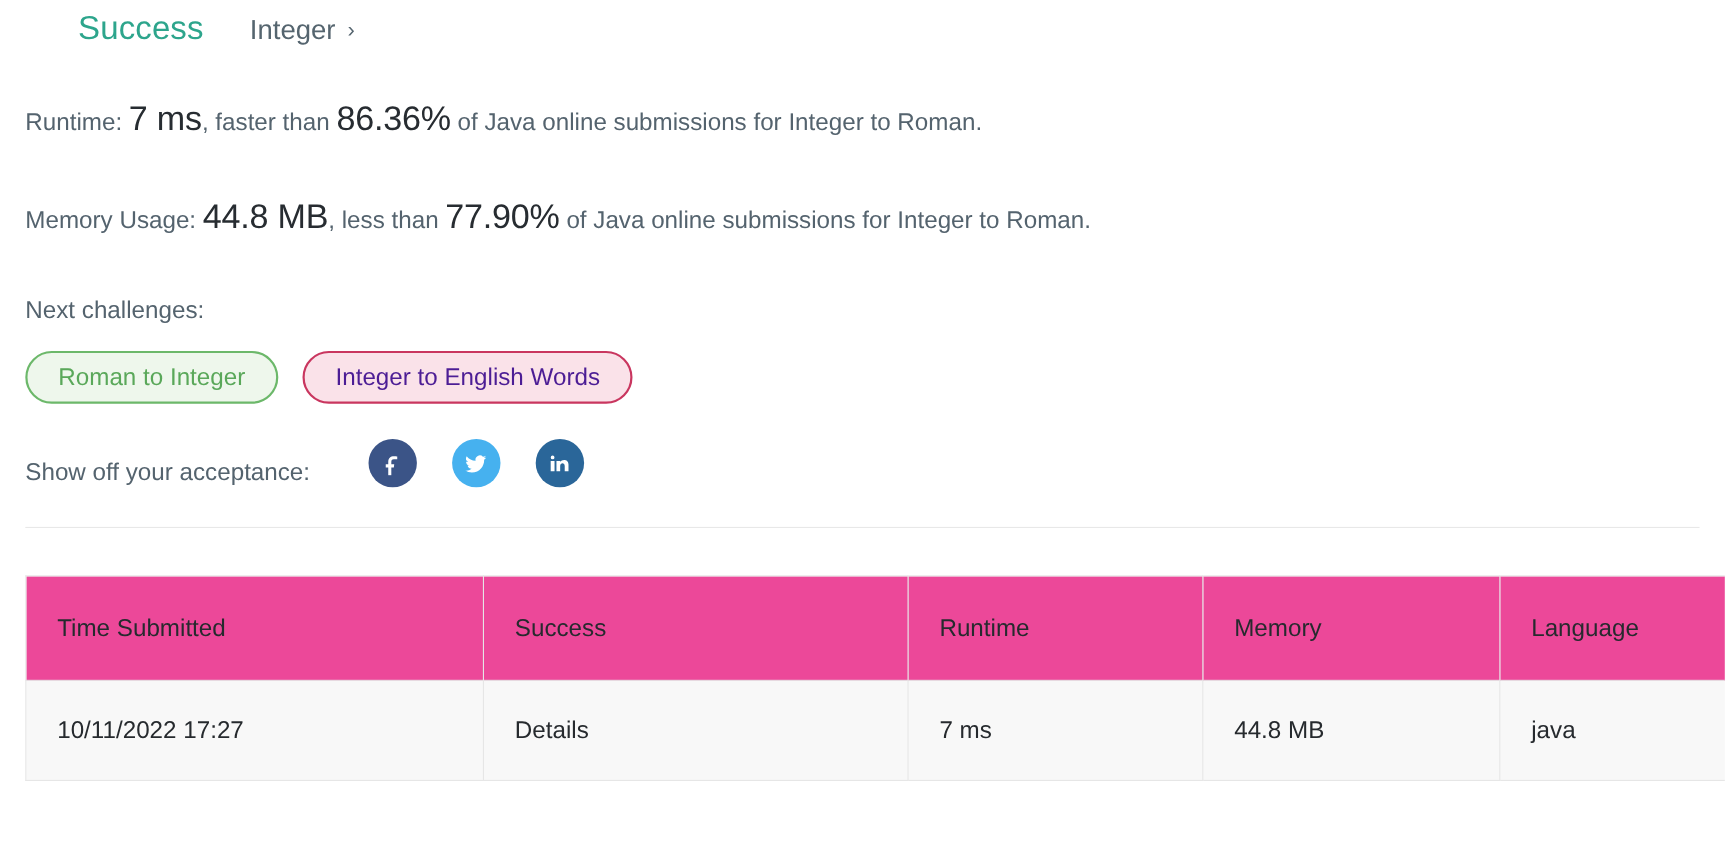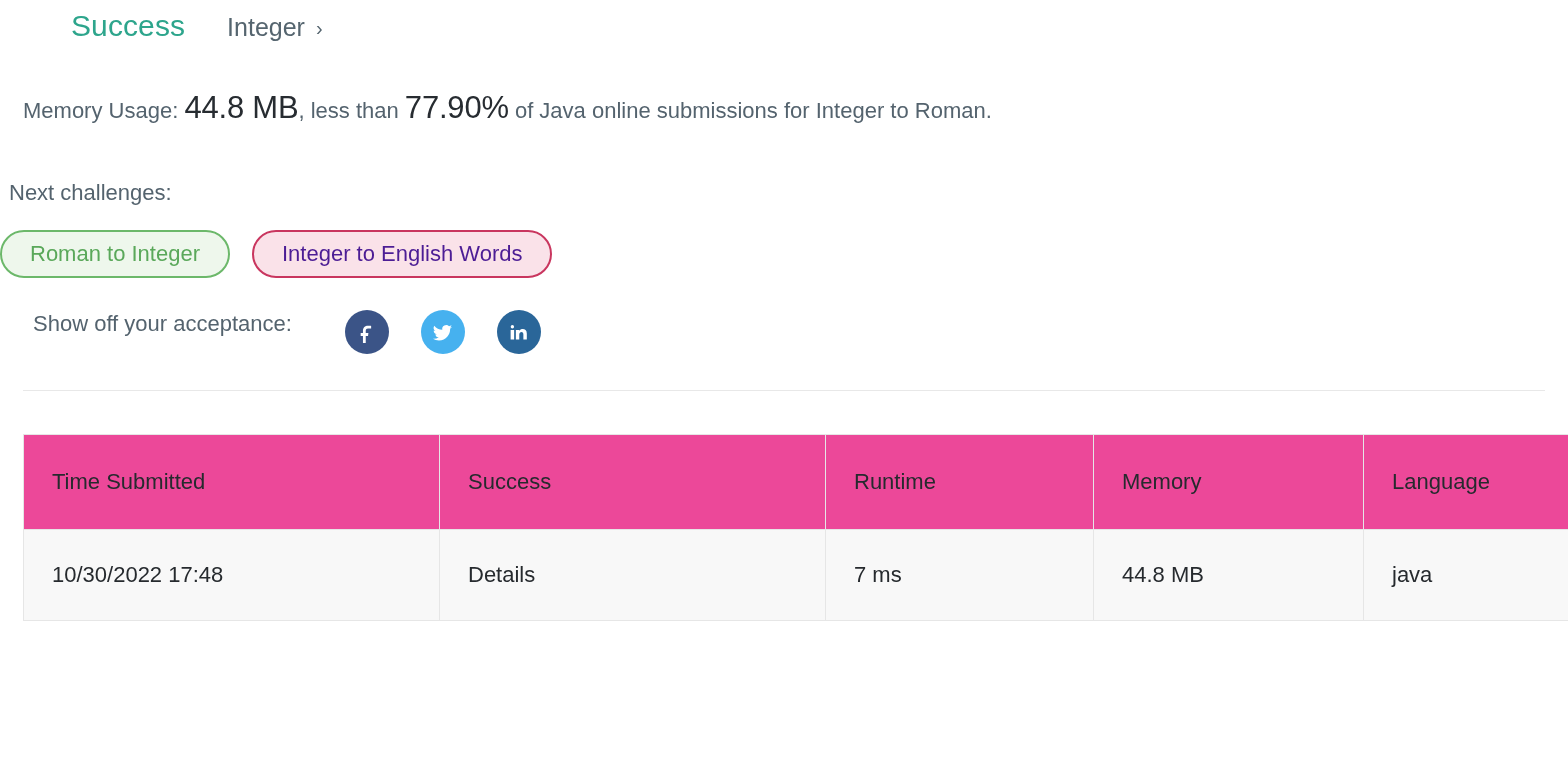"Runtime: 7 ms, faster than" div.metric-line { html: none -> <div> <span>Runtime: </span><span>7 ms</span><span>, faster than </span><span>86.36%</span><span> of Java online submissions for Integer to Roman.</span> </div> }
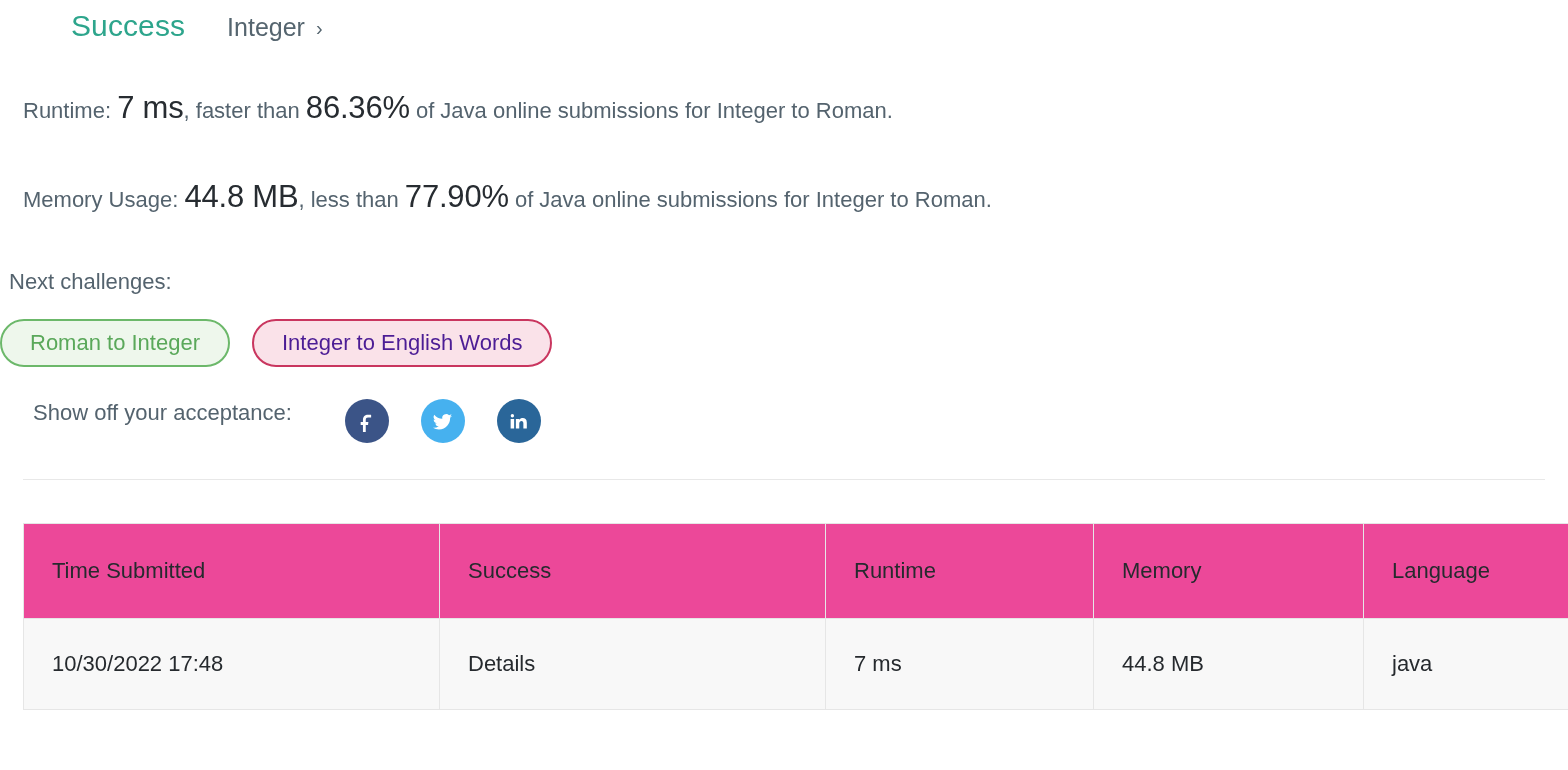"Next challenges:" .challenges-label { padding-left: 9px -> 23px }
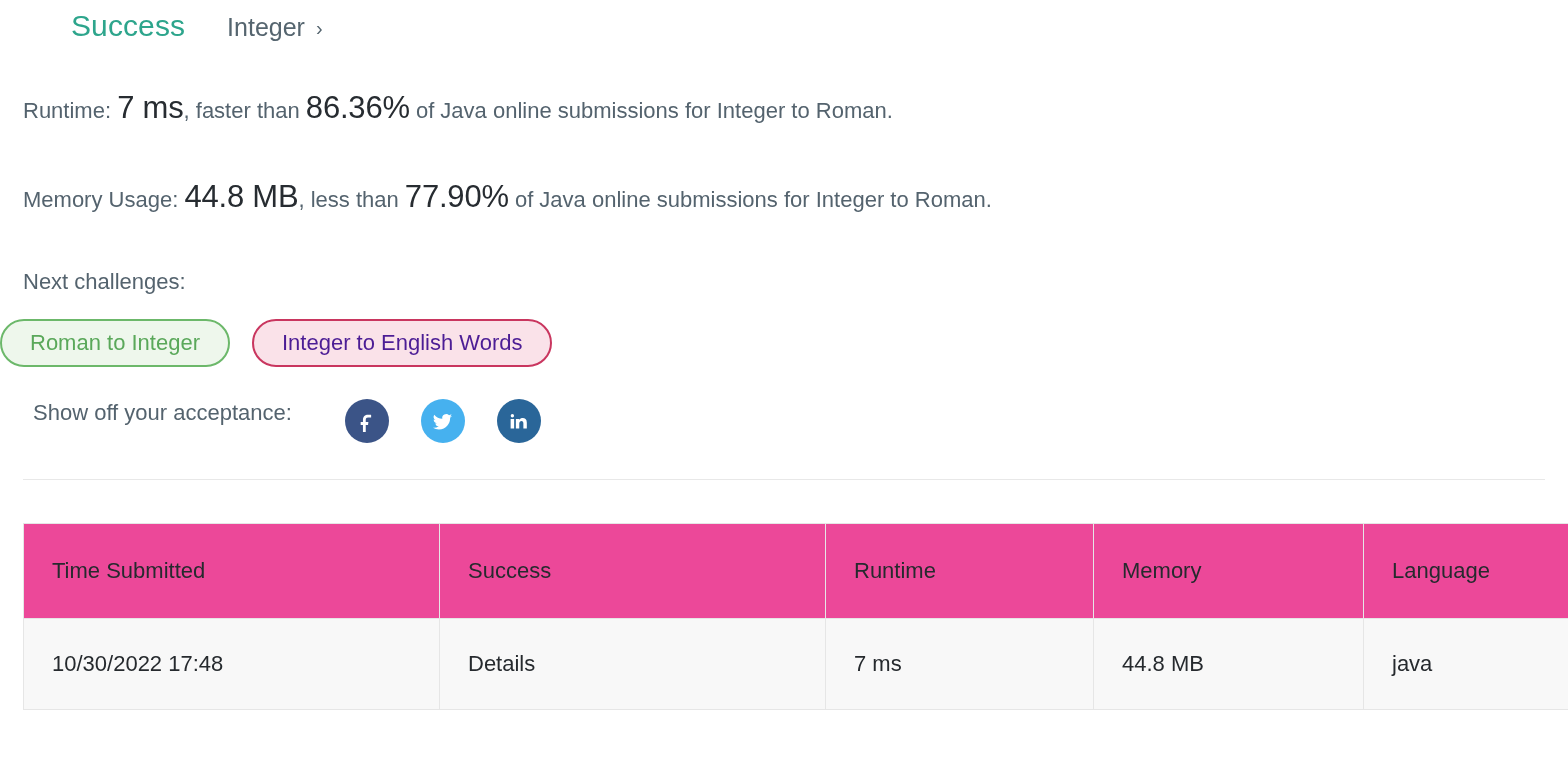"Roman to Integer" .pill-row { padding-left: none -> 23px }
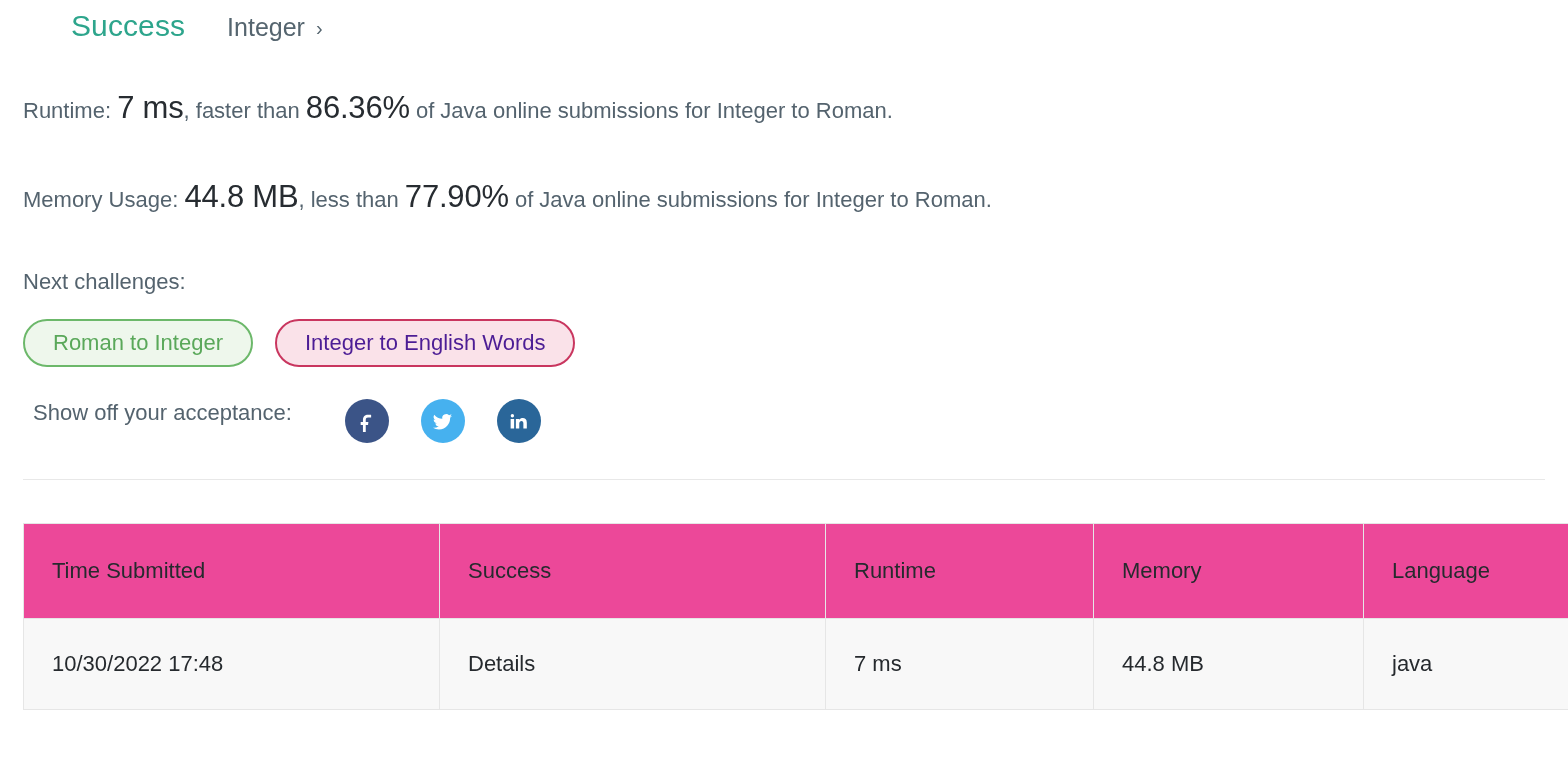"Show off your acceptance:" .share-row { align-items: flex-start -> flex-end; margin-left: 10px -> none }
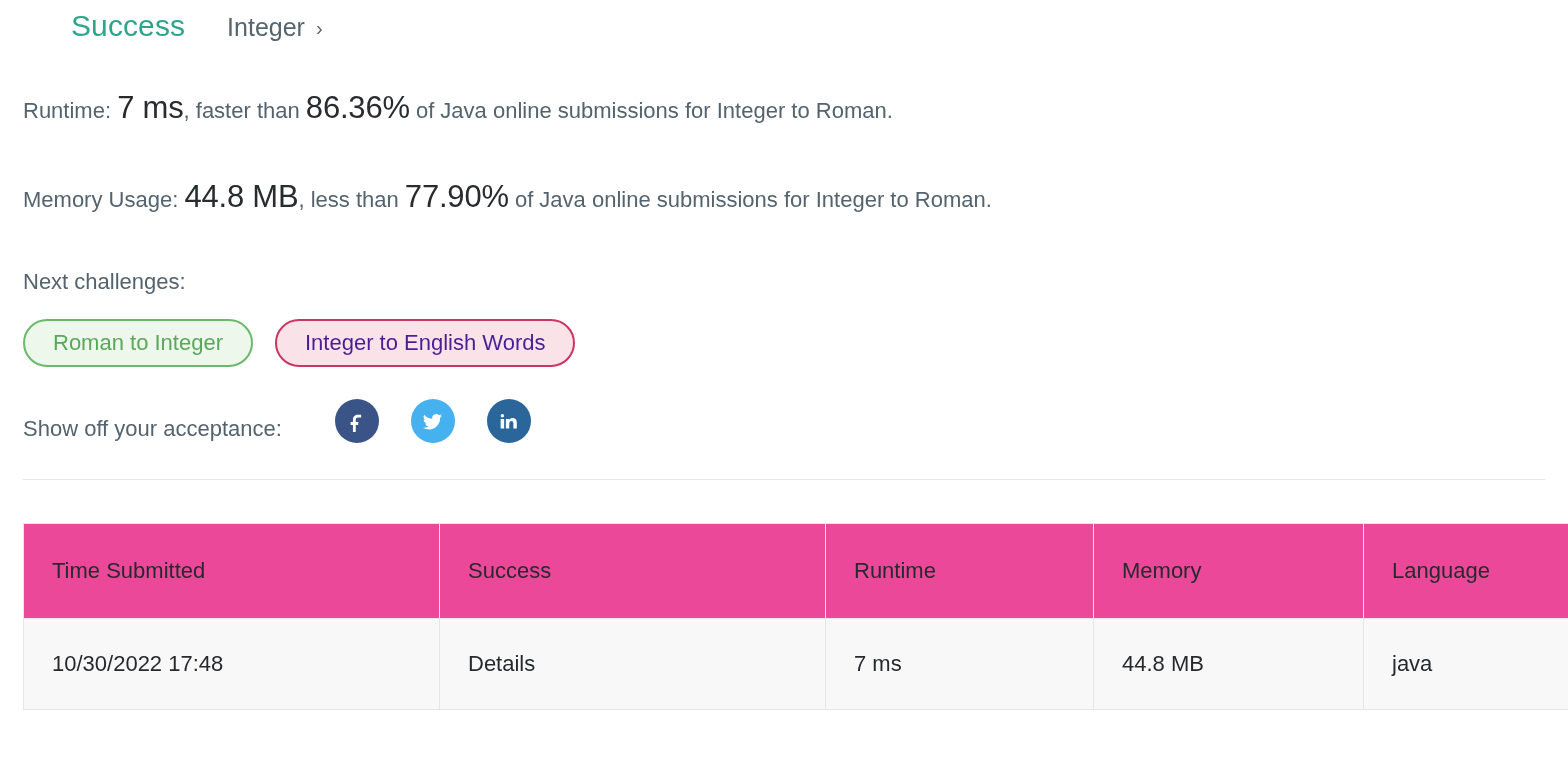"10/30/2022 17:48" td { text: 10/30/2022 17:48 -> 10/11/2022 17:27 }
